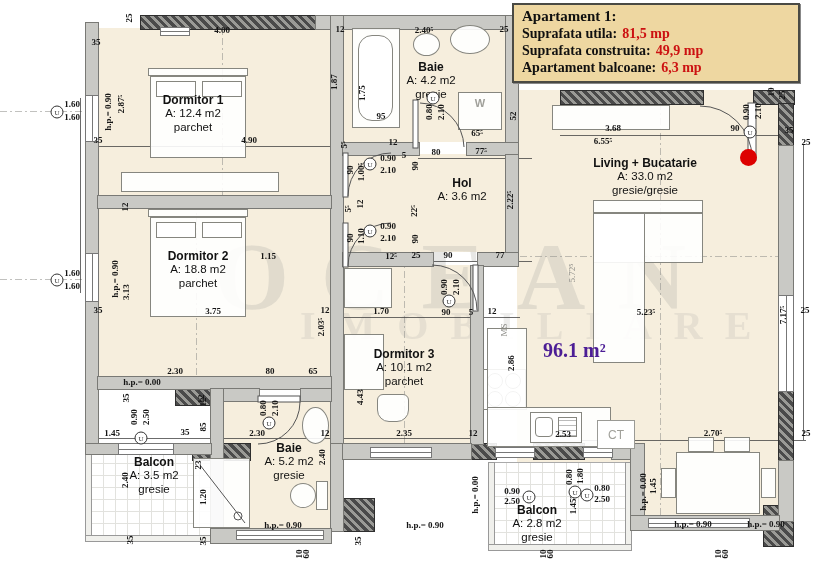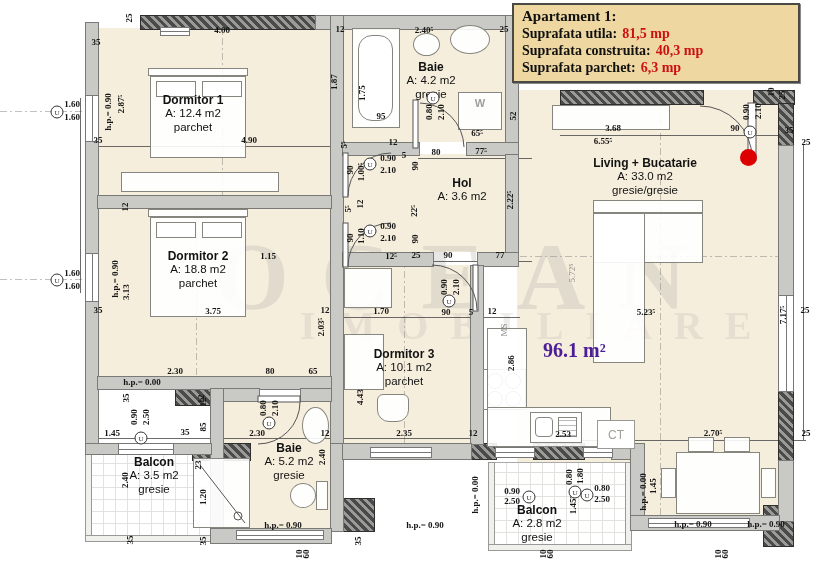"40,3 mp" span.legend-value { text: 40,3 -> 49,9 }
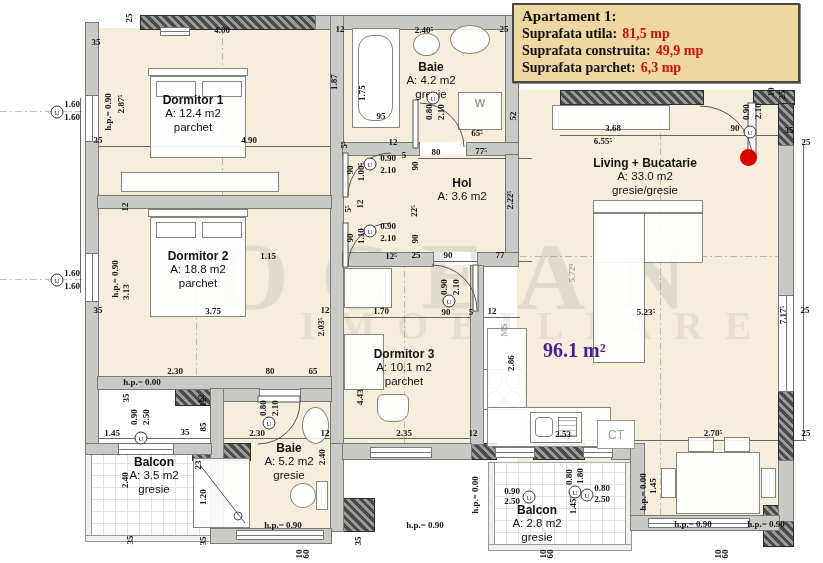"Suprafata parchet:" span { text: Suprafata parchet -> Apartament balcoane }
